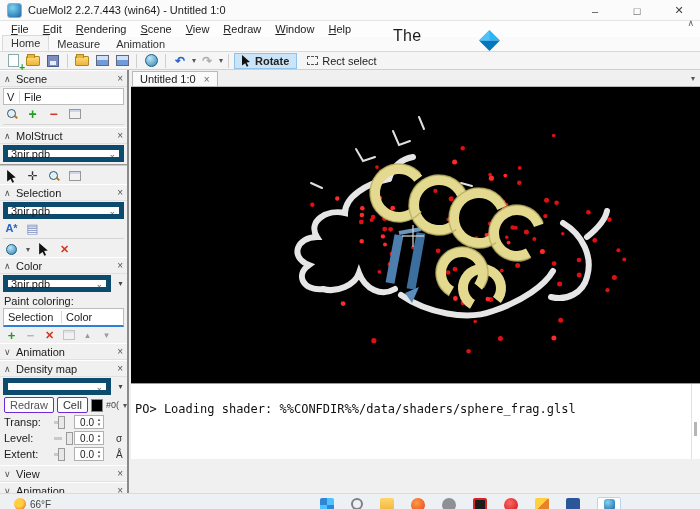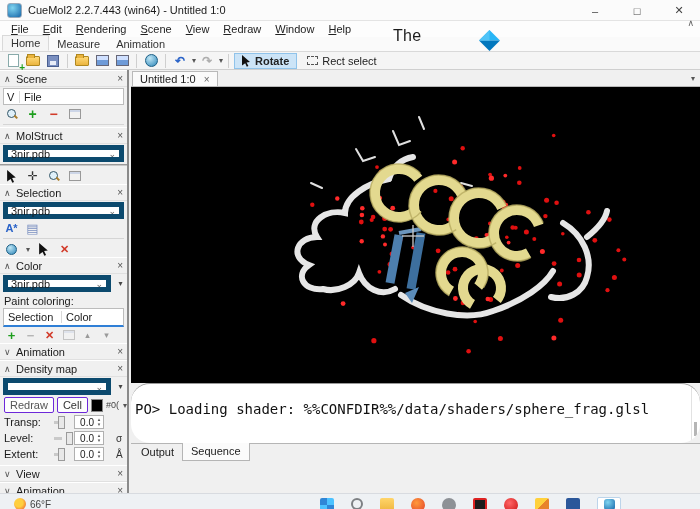"PO> Loading shader:" .console { border-radius: 19px -> none; font-size: 14px -> 12px; height: 60px -> 76px }
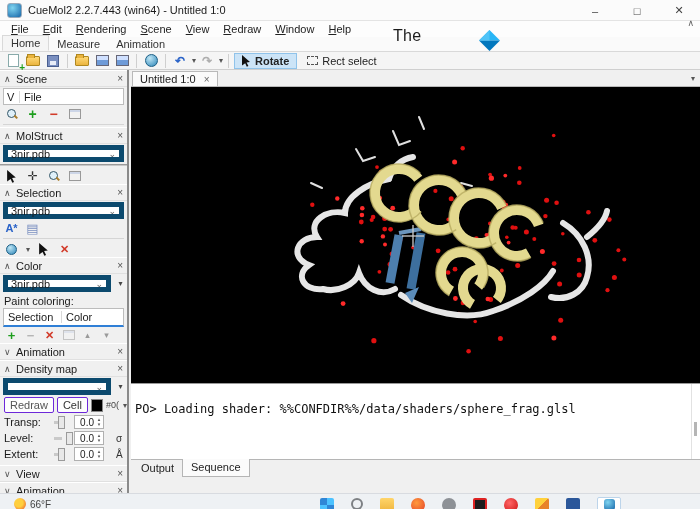"Output" div.btabs { html: <div> <span>Output</span> <span>Sequence</span> </div> -> none }
